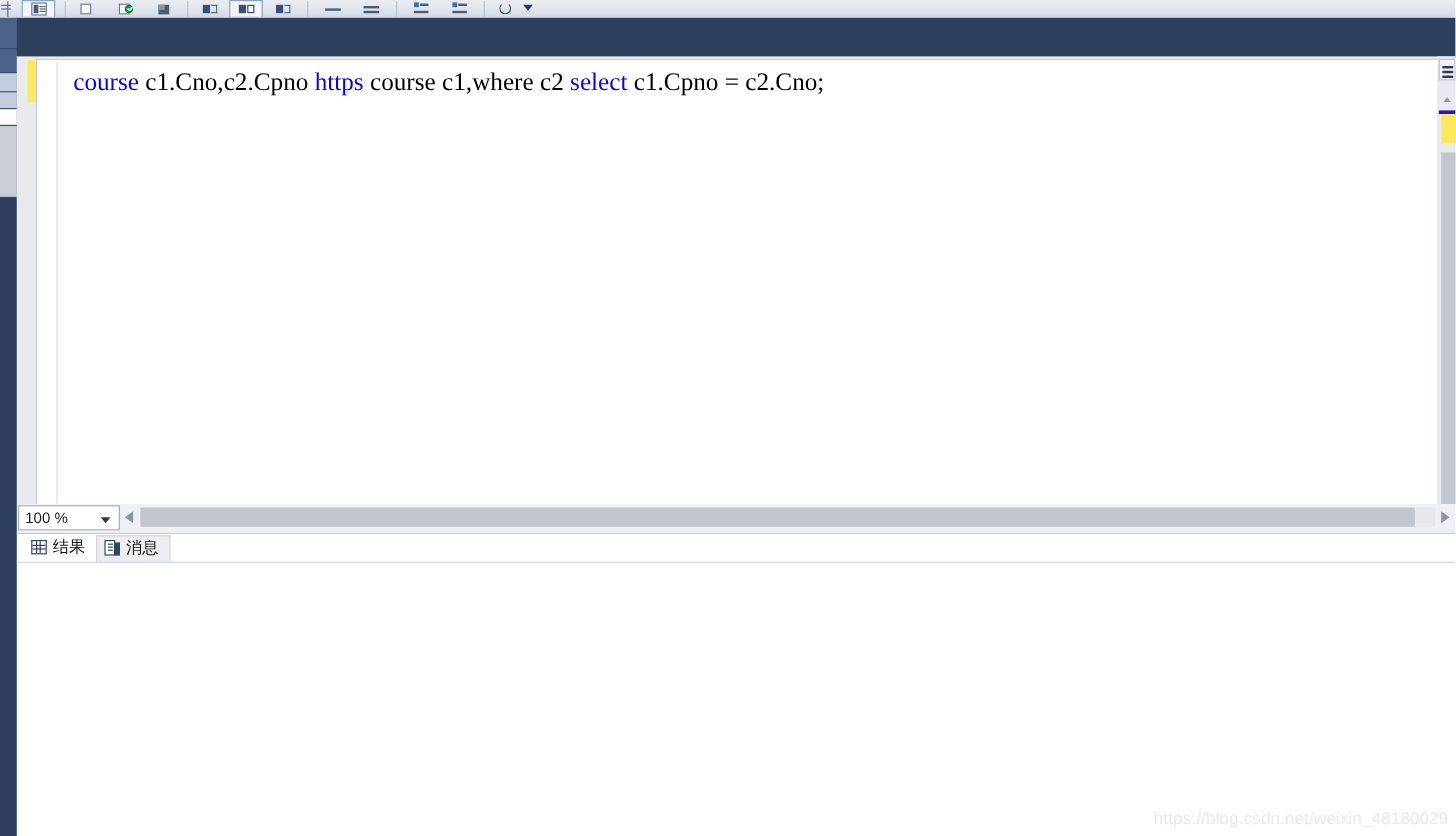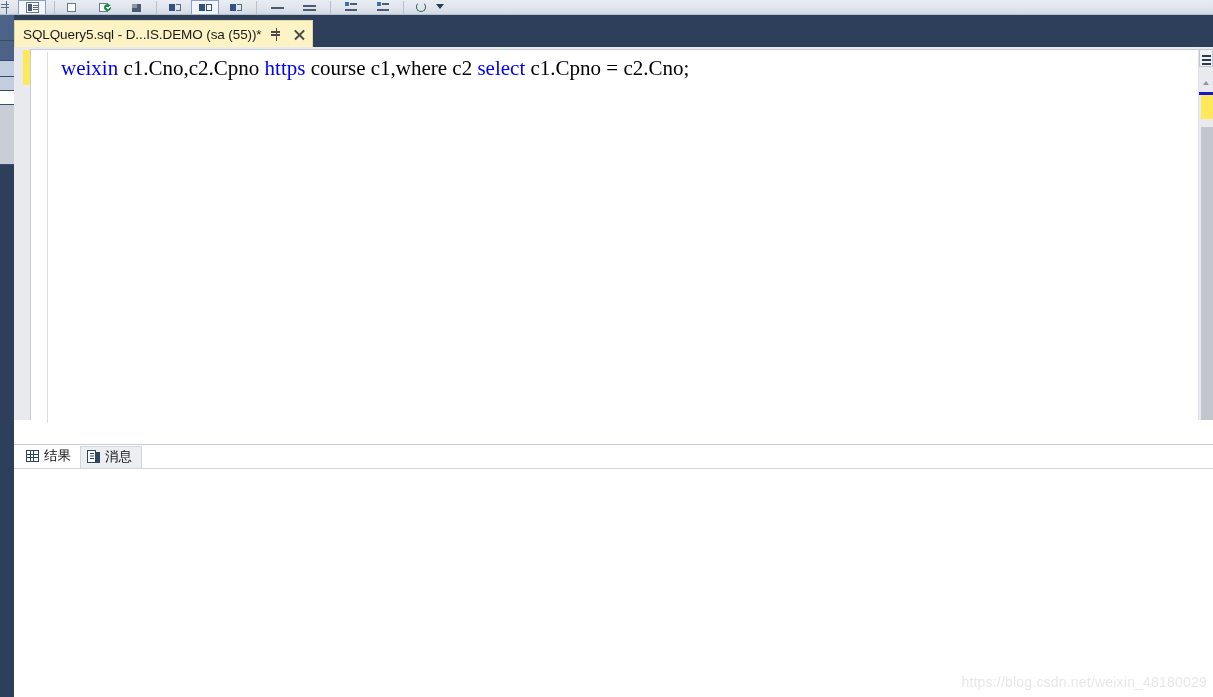"SQLQuery5.sql - D...IS.DEMO (sa (55))*" div.doc-tab { html: <div> <span>SQLQuery5.sql - D...IS.DEMO (sa (55))*</span> <span></span> <span></span> </div> -> none }
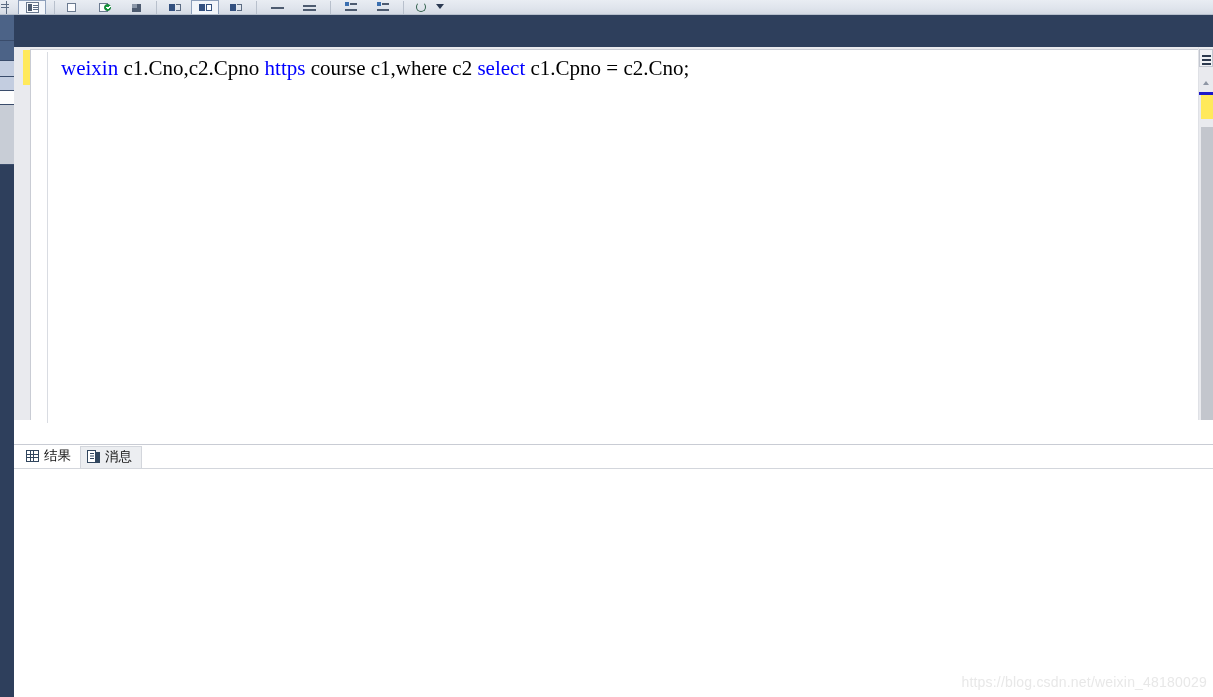"weixin" span.kw { text: weixin -> course }
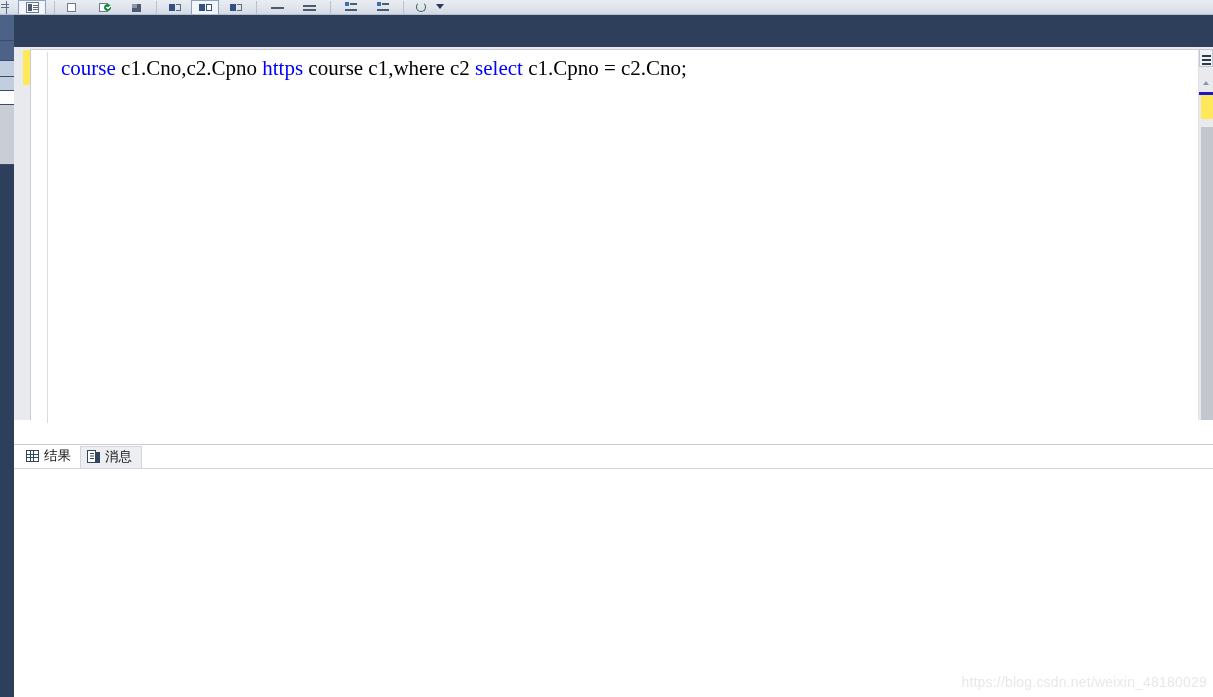"100 %" div.hscroll-row { html: none -> <div> <div> <span>100 %</span> <span></span> </div> <div></div> <div></div> <div></div> <div></div> </div> }
